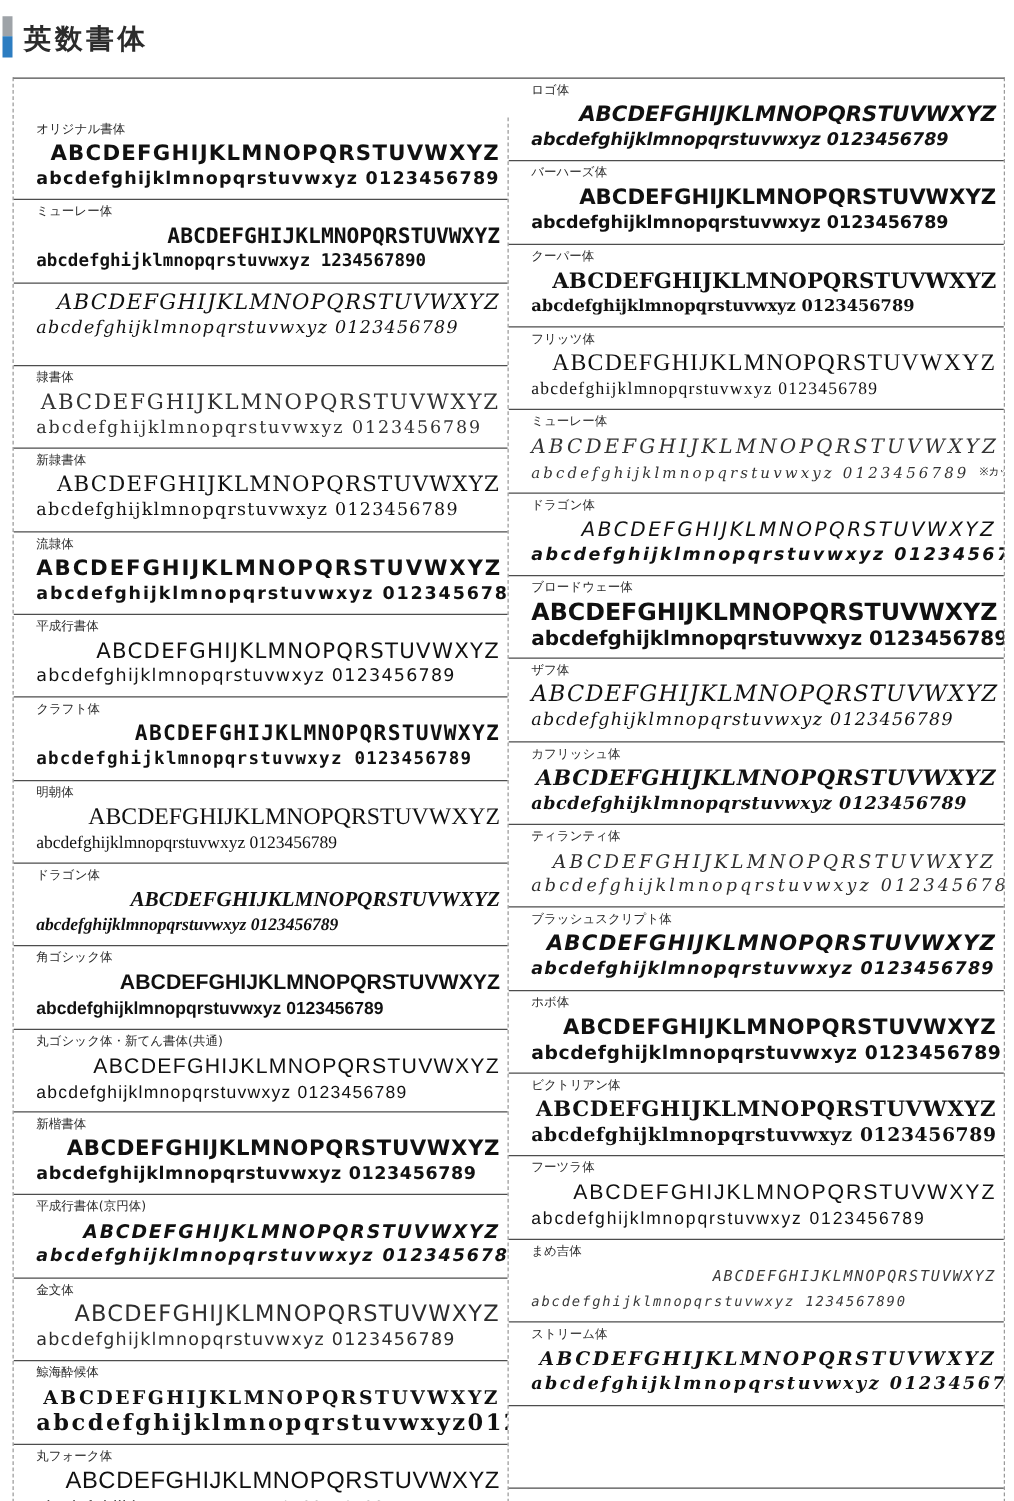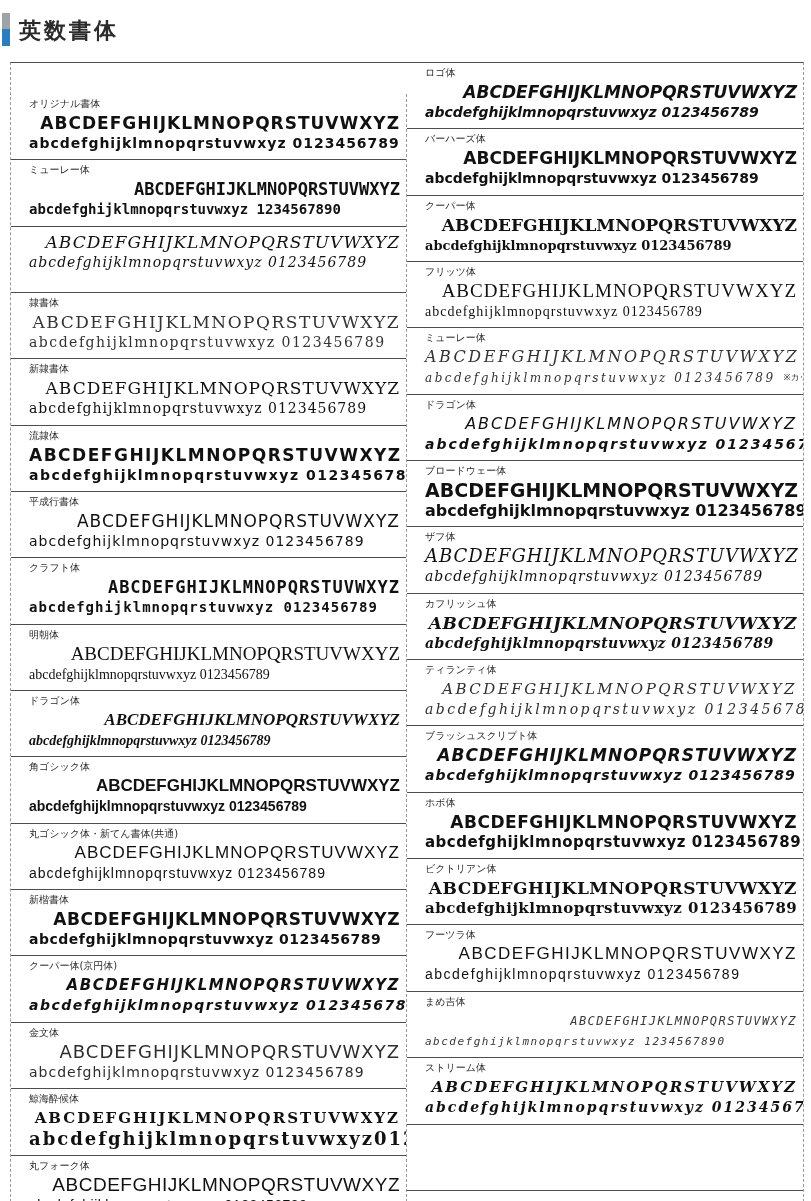"クーパー体(京円体)" div.fname { text: クーパー -> 平成行書 }
